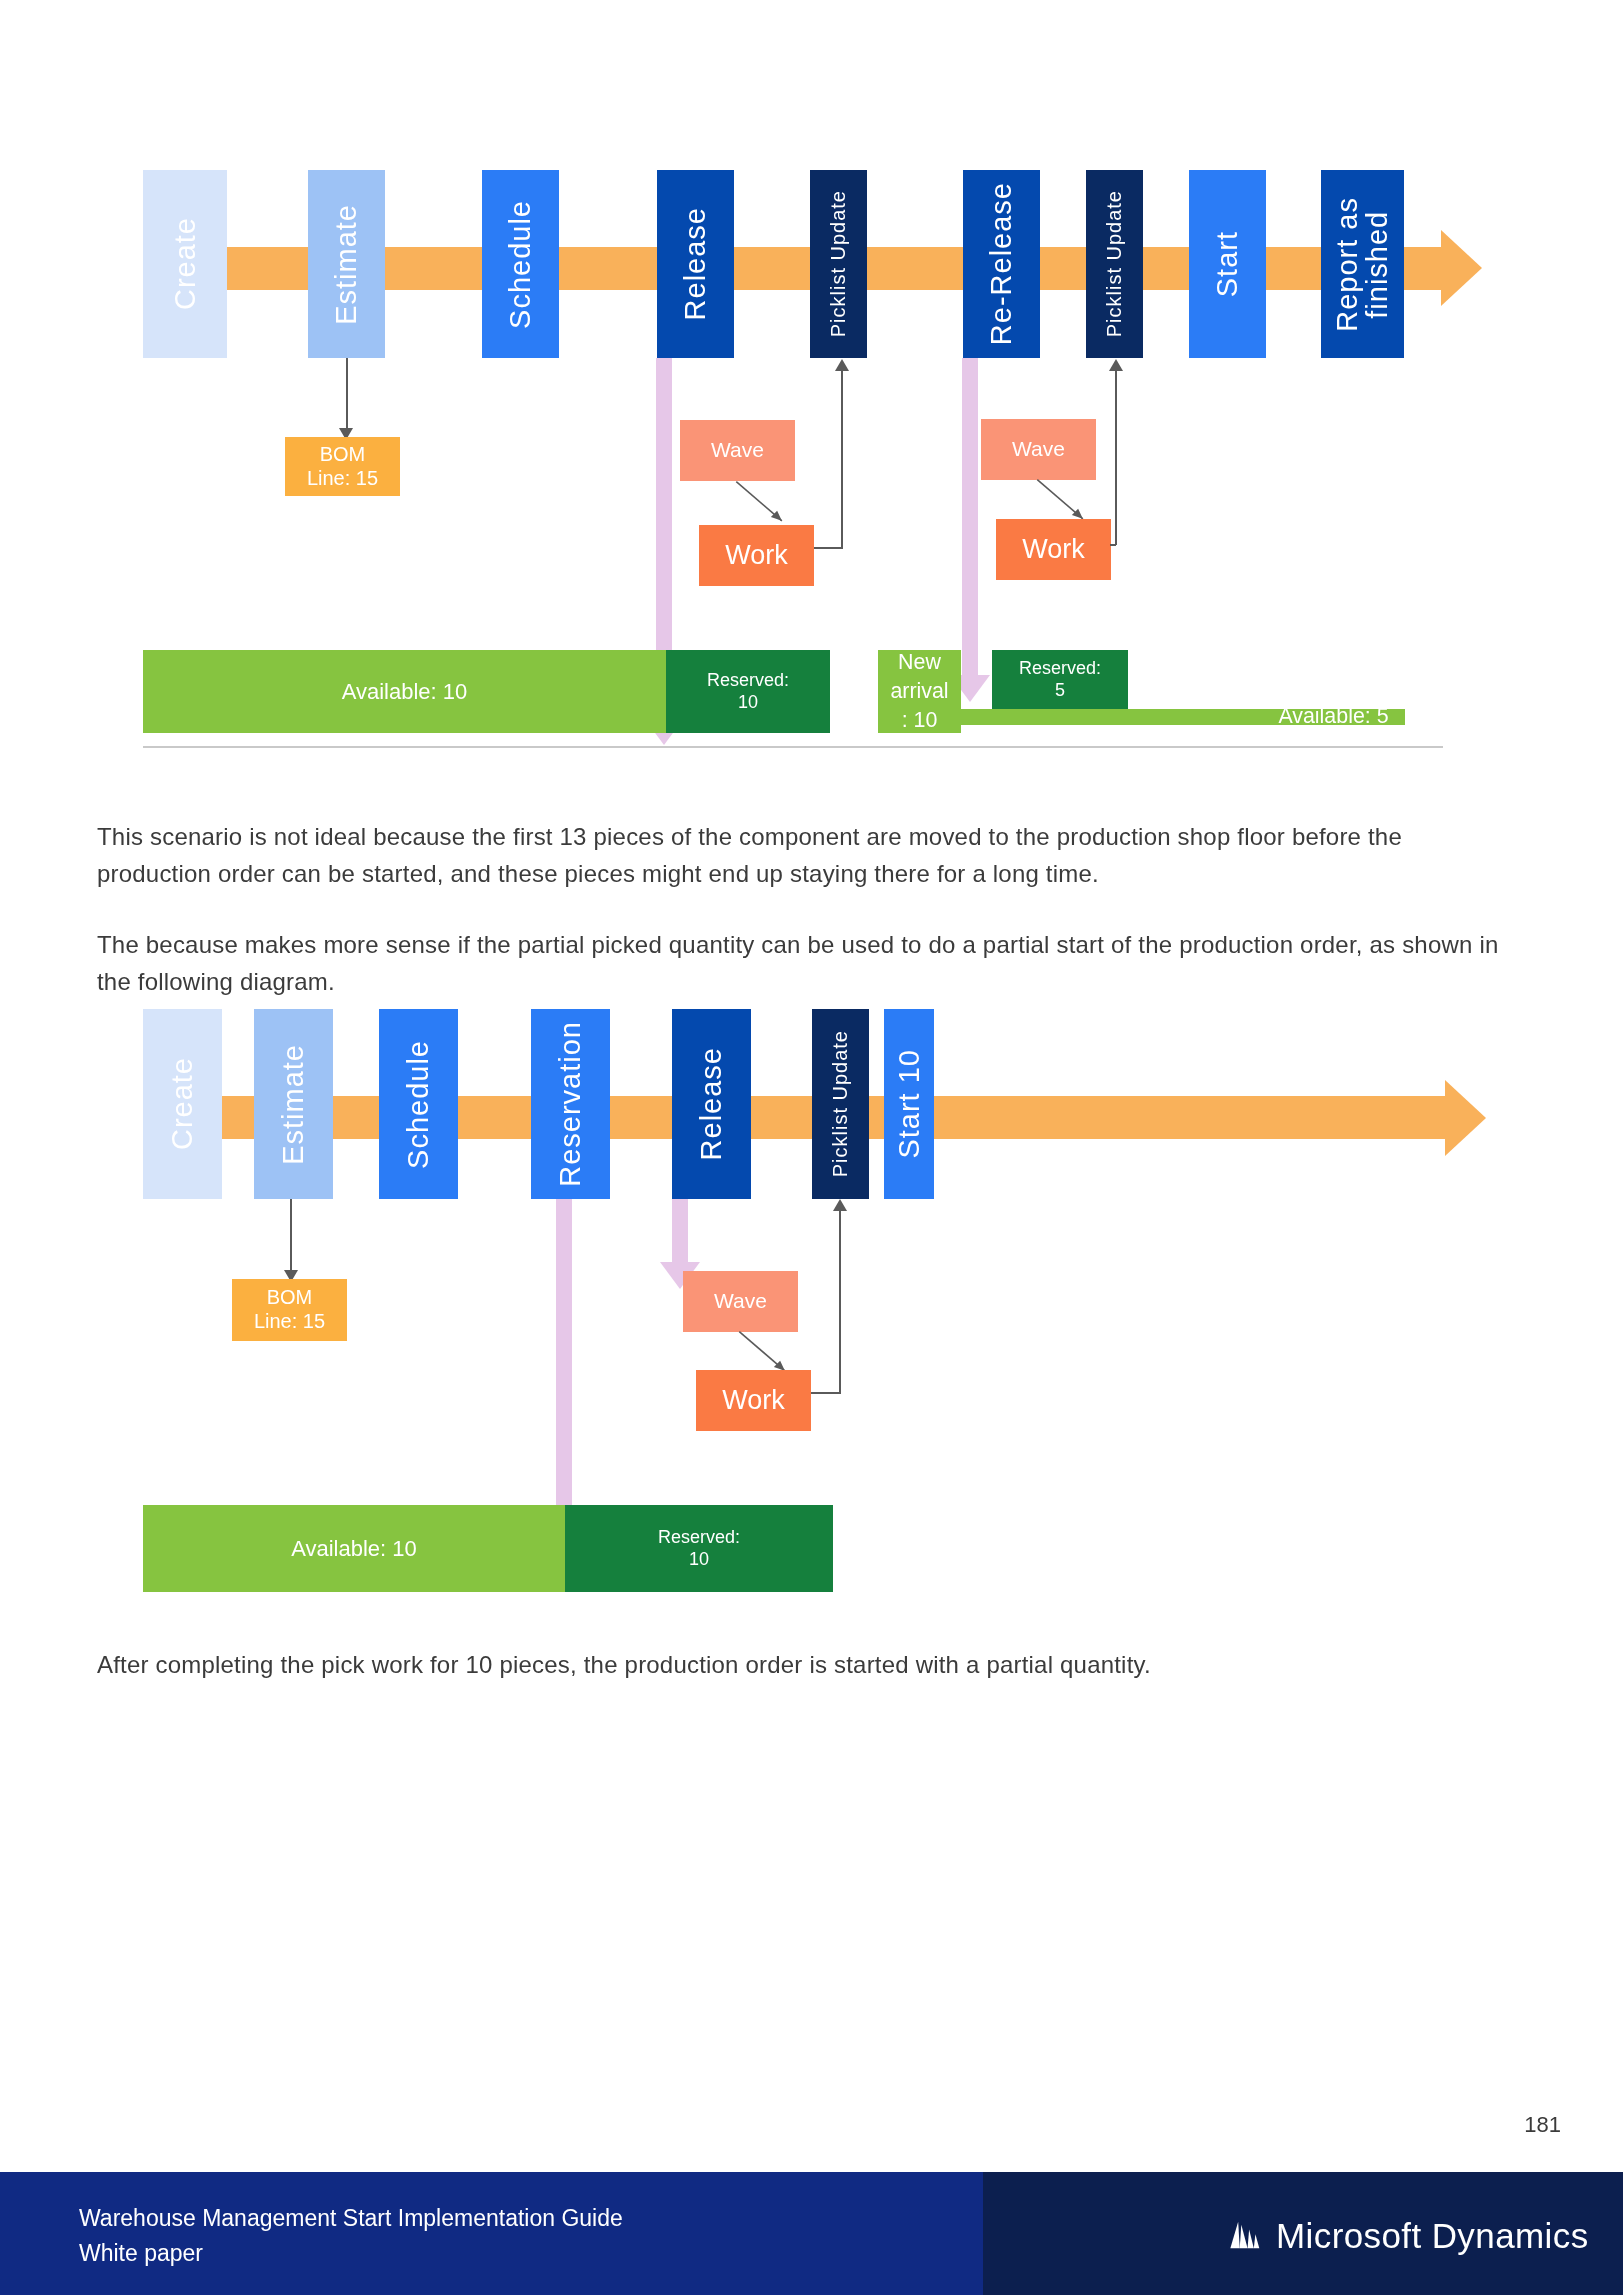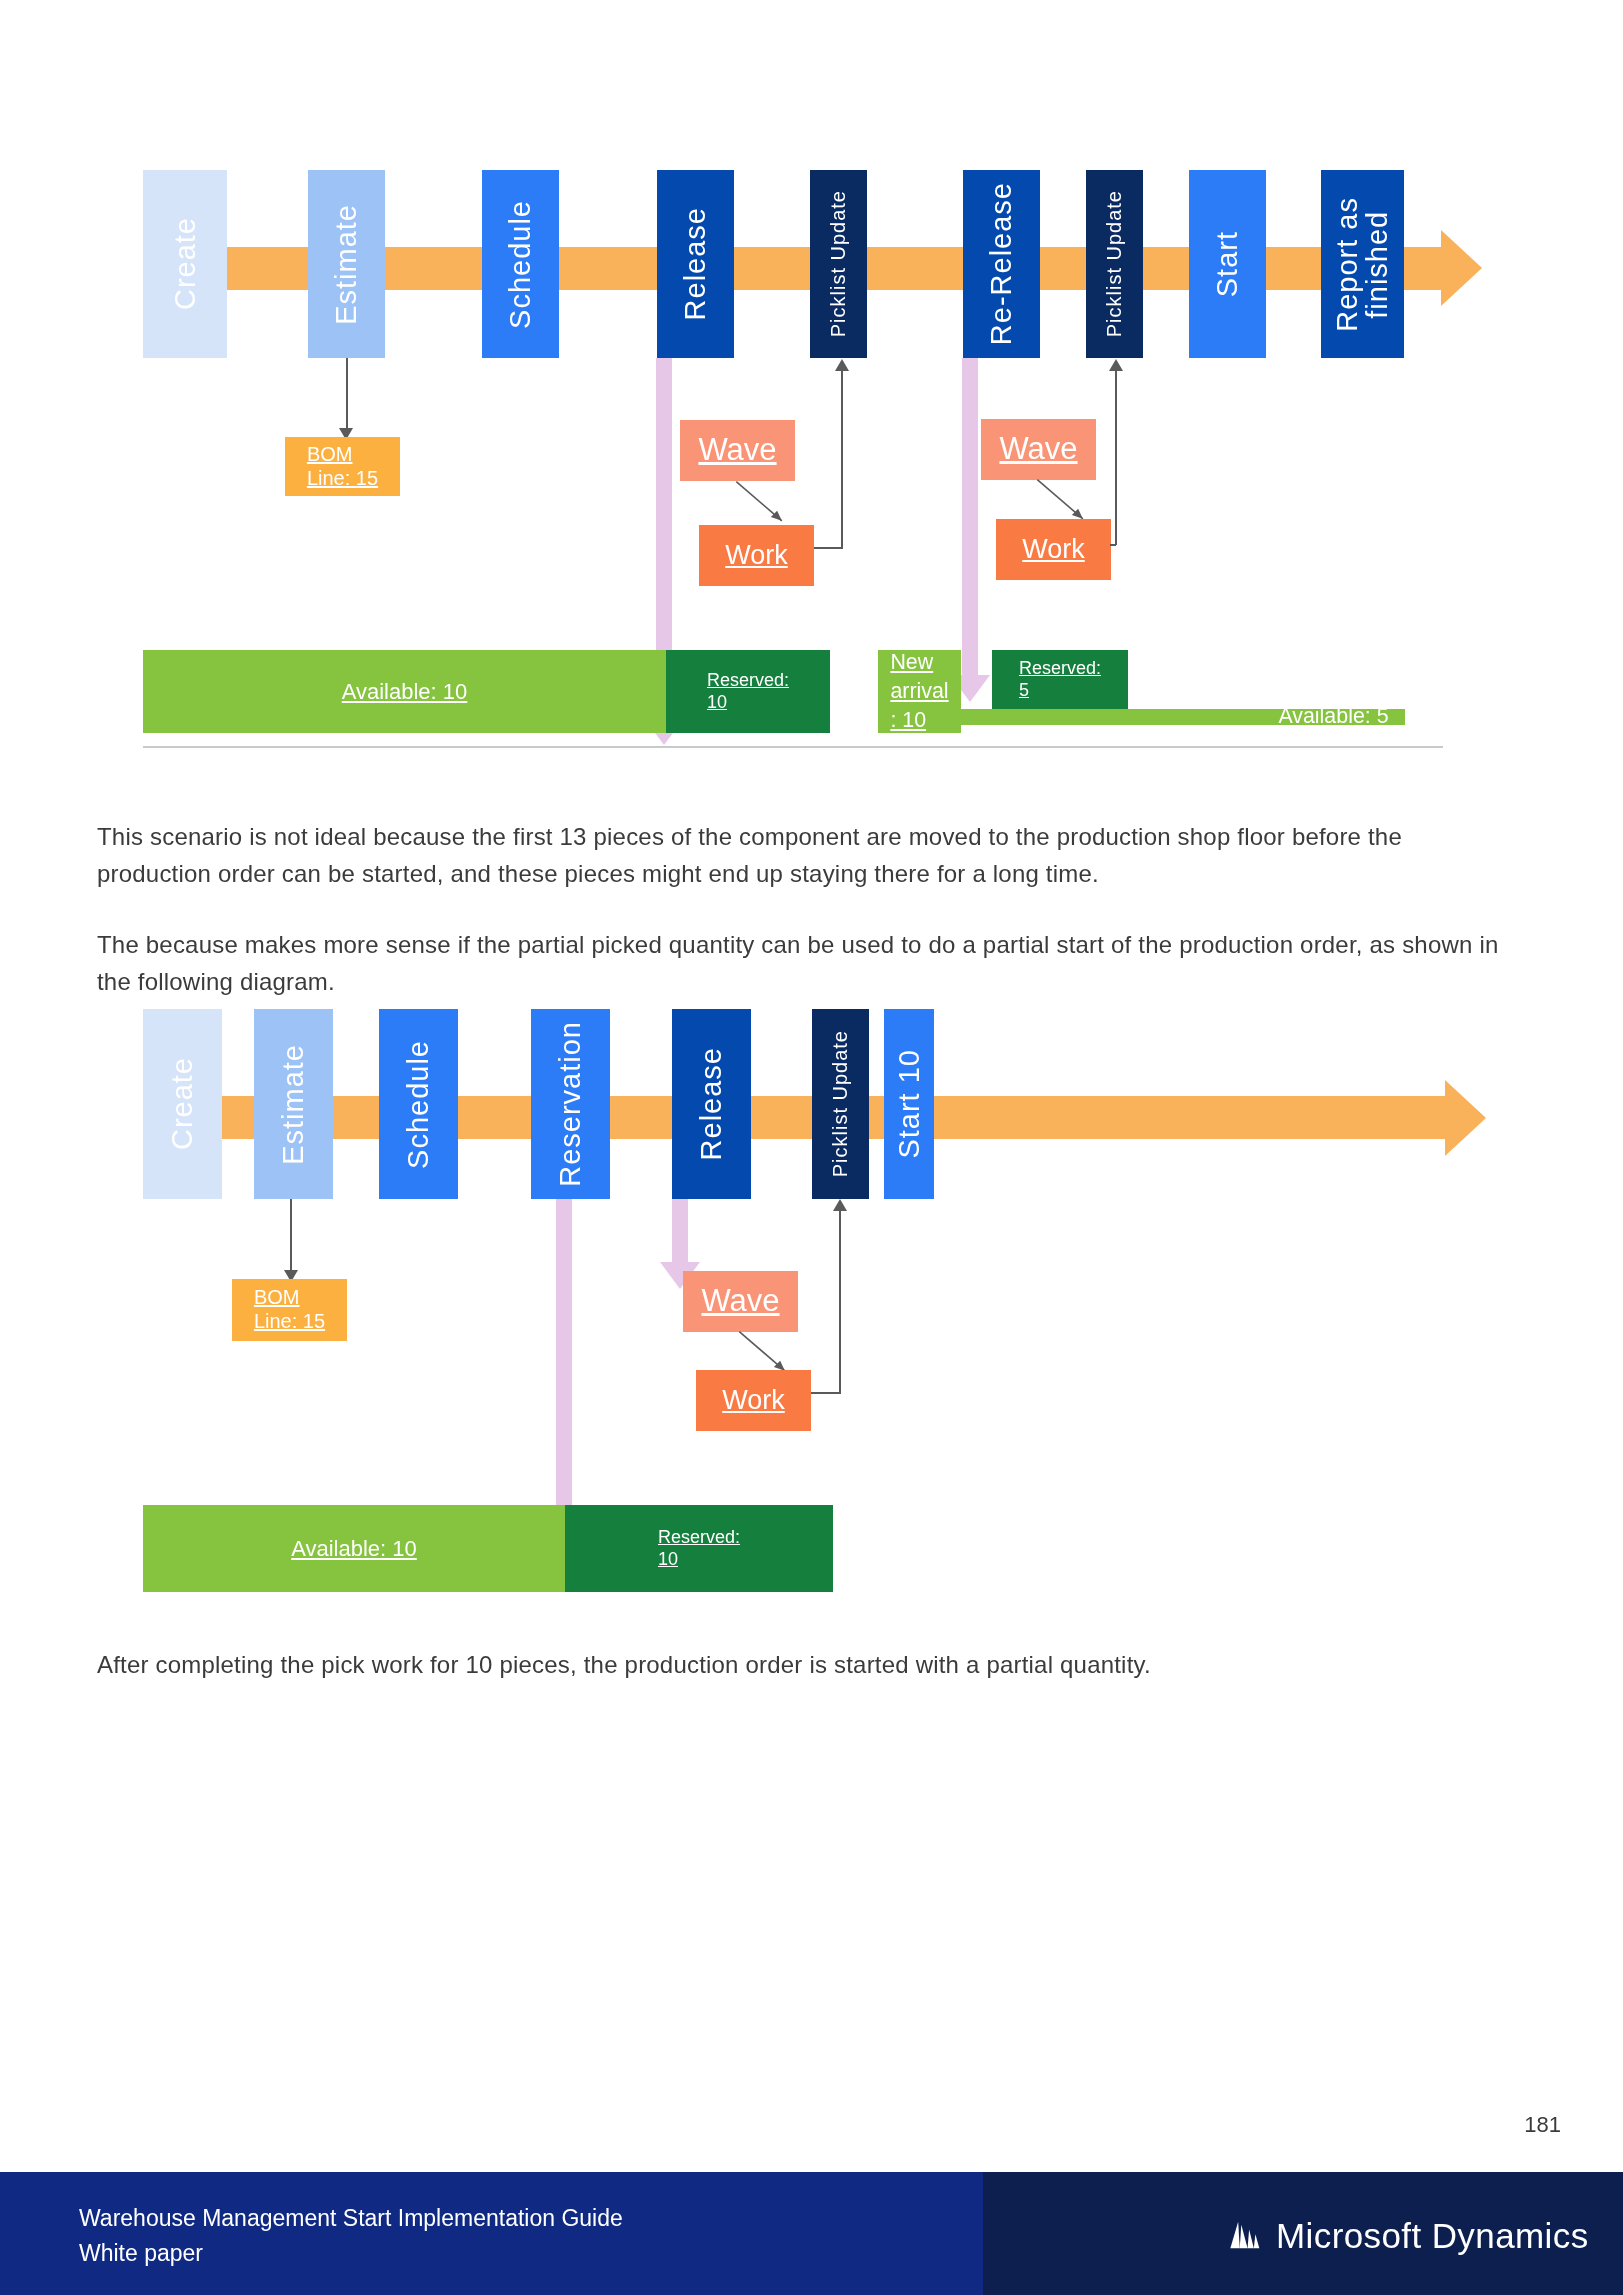"BOM" .box { text-align: left -> center; text-decoration: underline -> none }
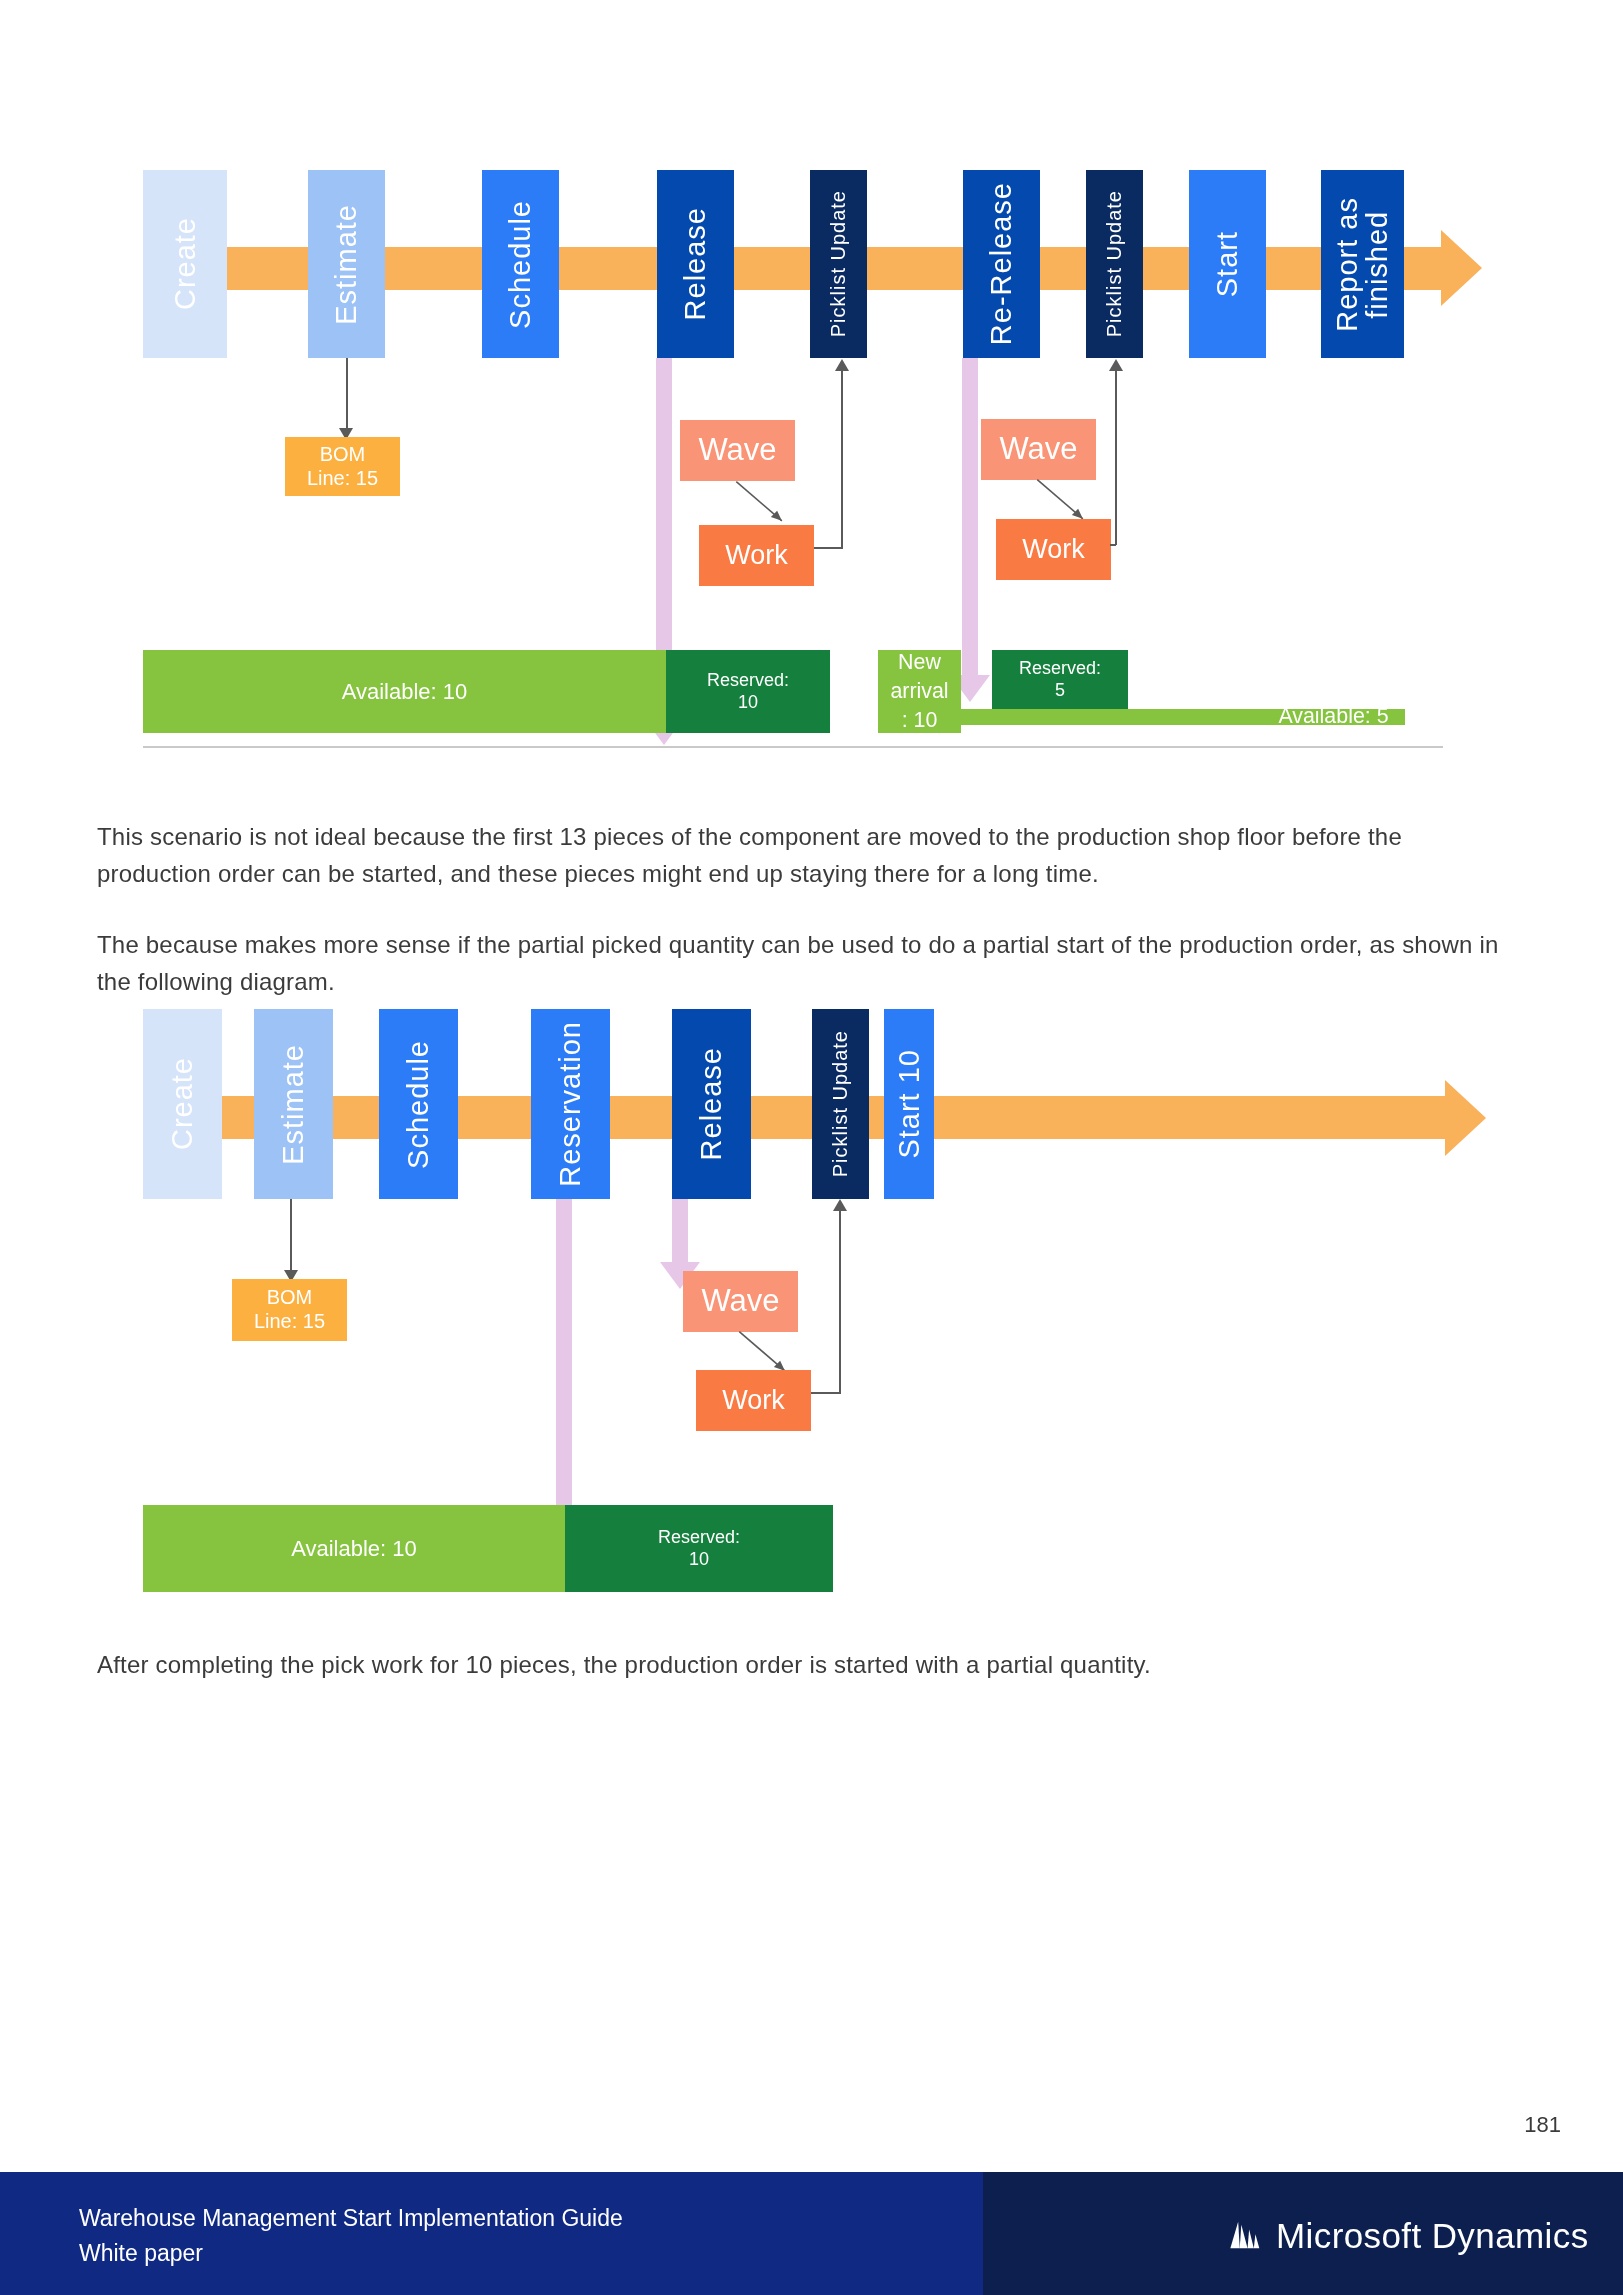"Wave" .box.wave { font-size: 31px -> 21px }
